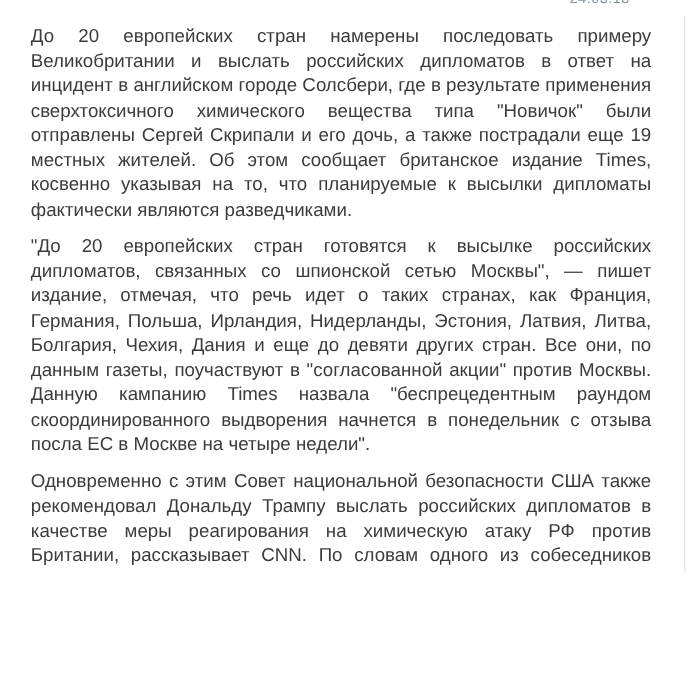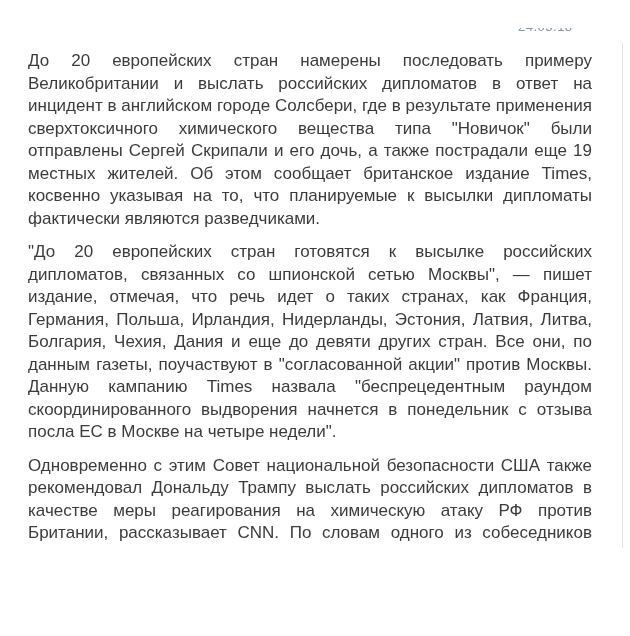"До 20 европейских стран намерены" .page { margin-top: 28px -> none }
